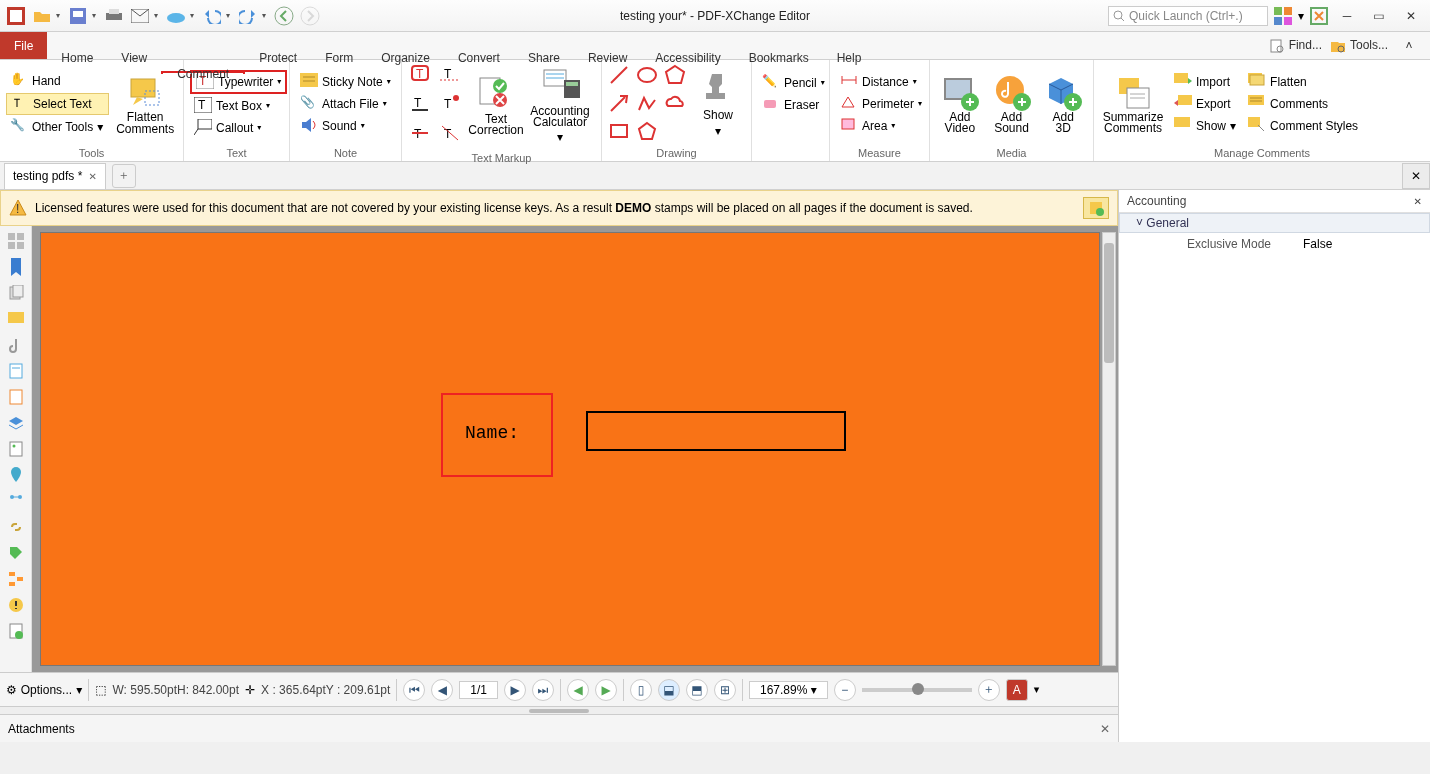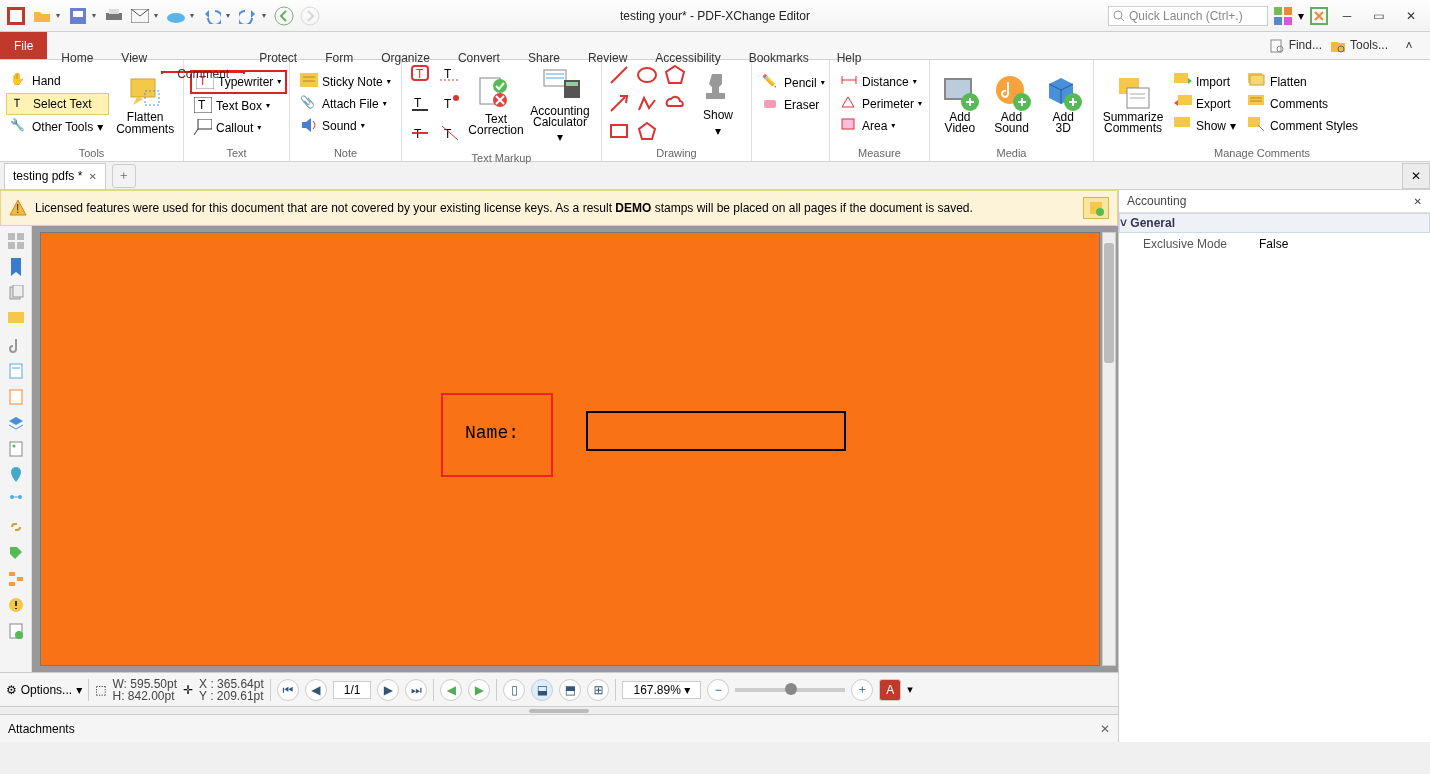"˅ General" .proppanel .pgroup { font-weight: bold -> none; padding: 2px 0 -> 2px 16px }
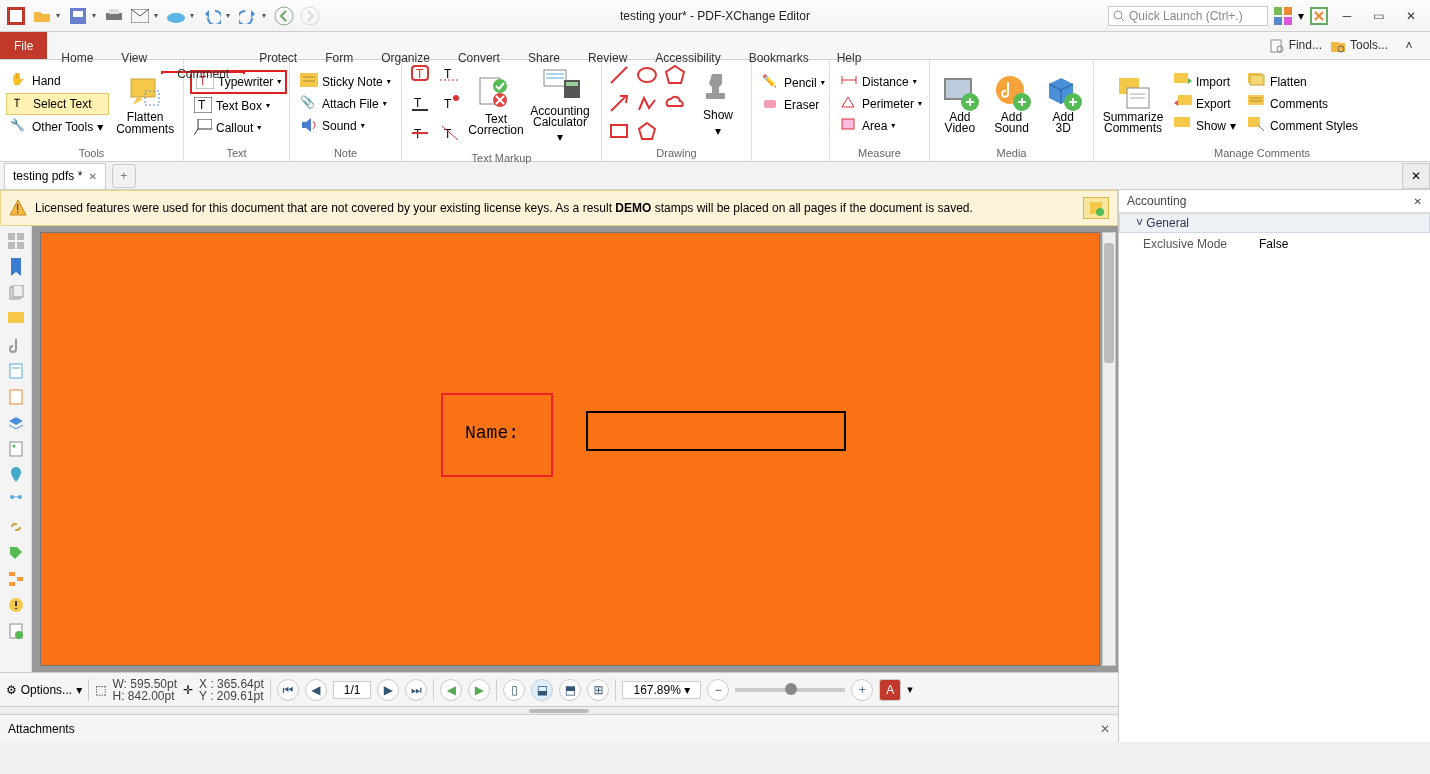"Exclusive Mode" .proppanel .prow { margin-left: none -> 44px }
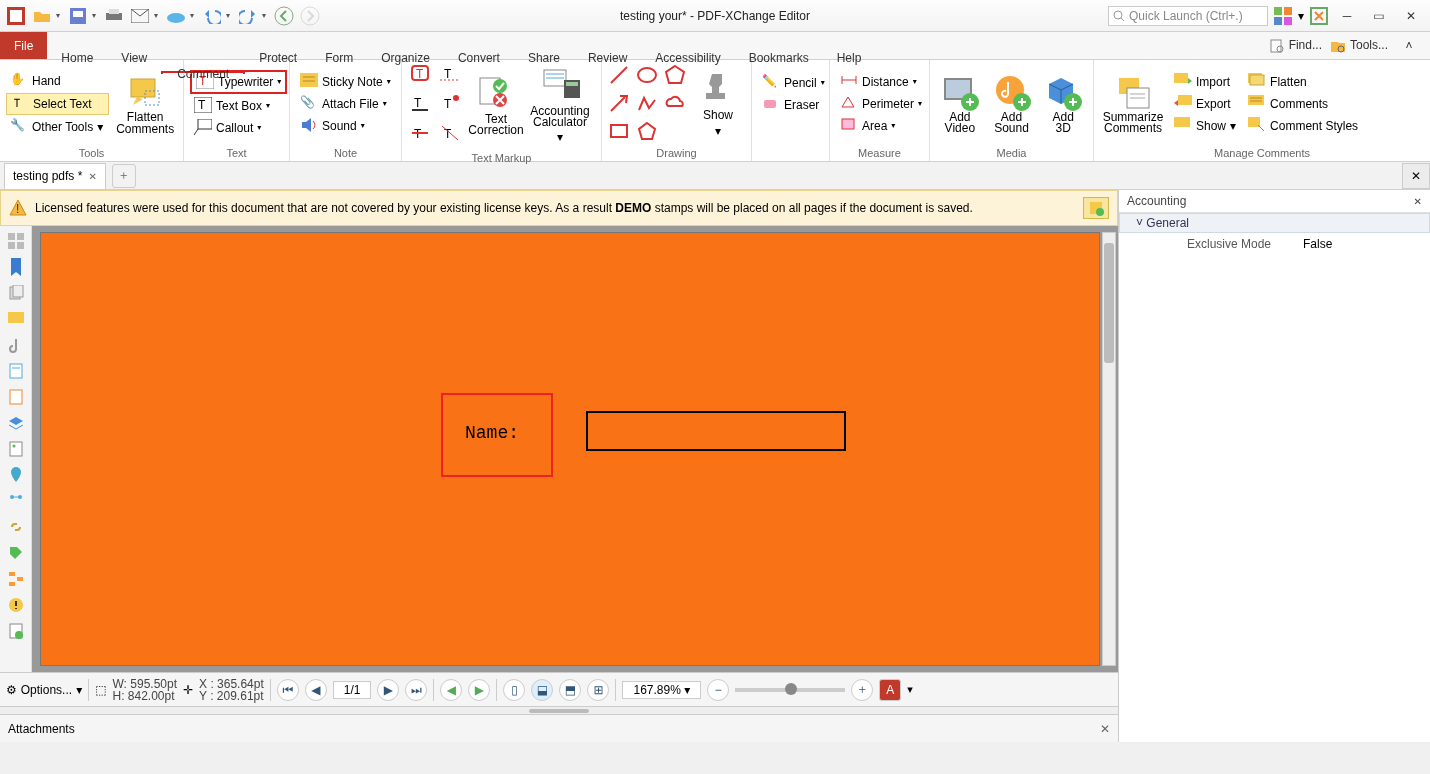"W: 595.50pt" .navbar .coords { flex-direction: column -> row }
